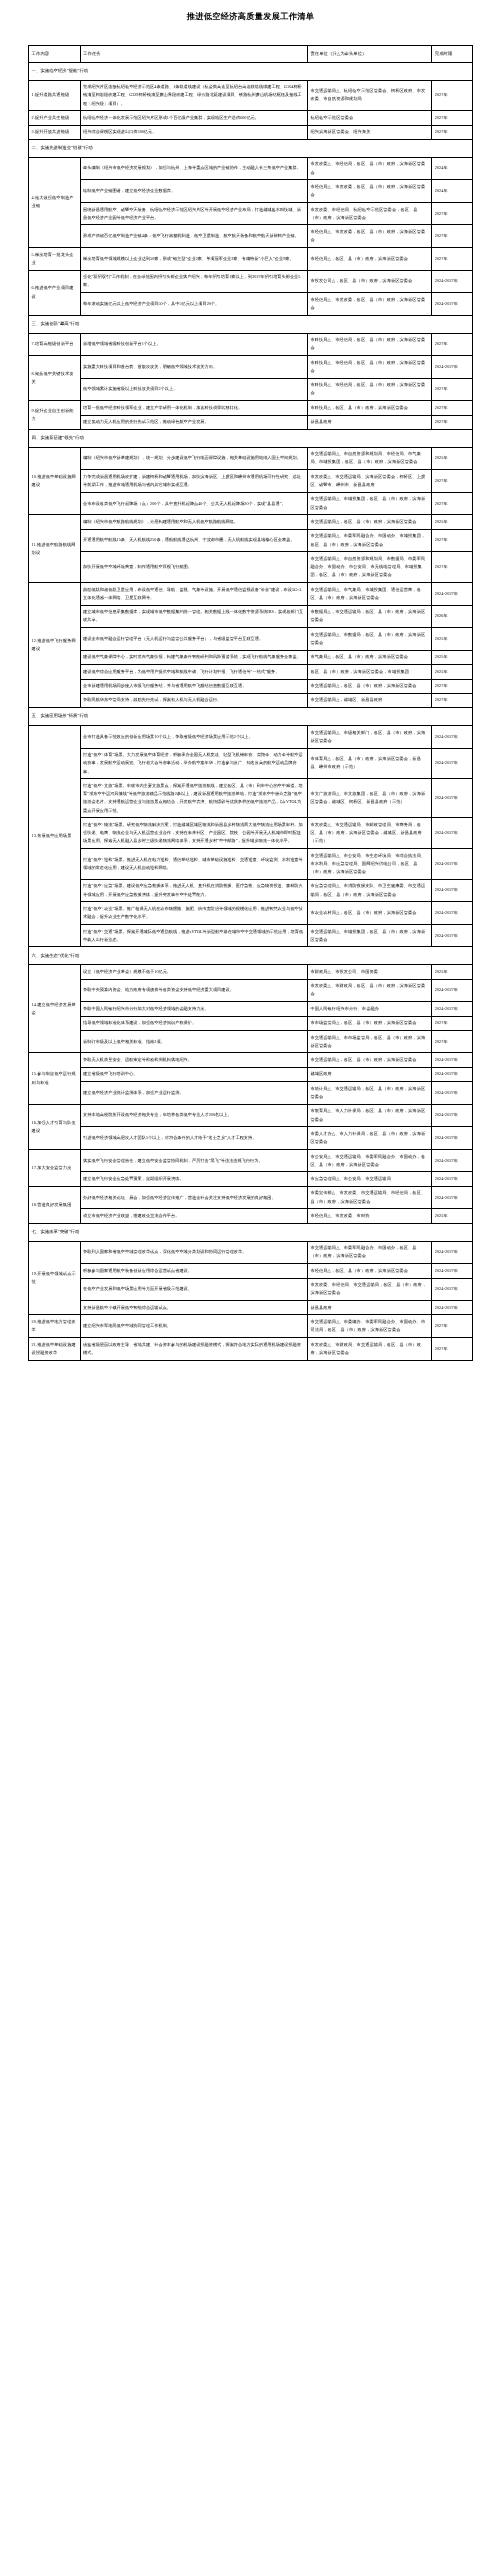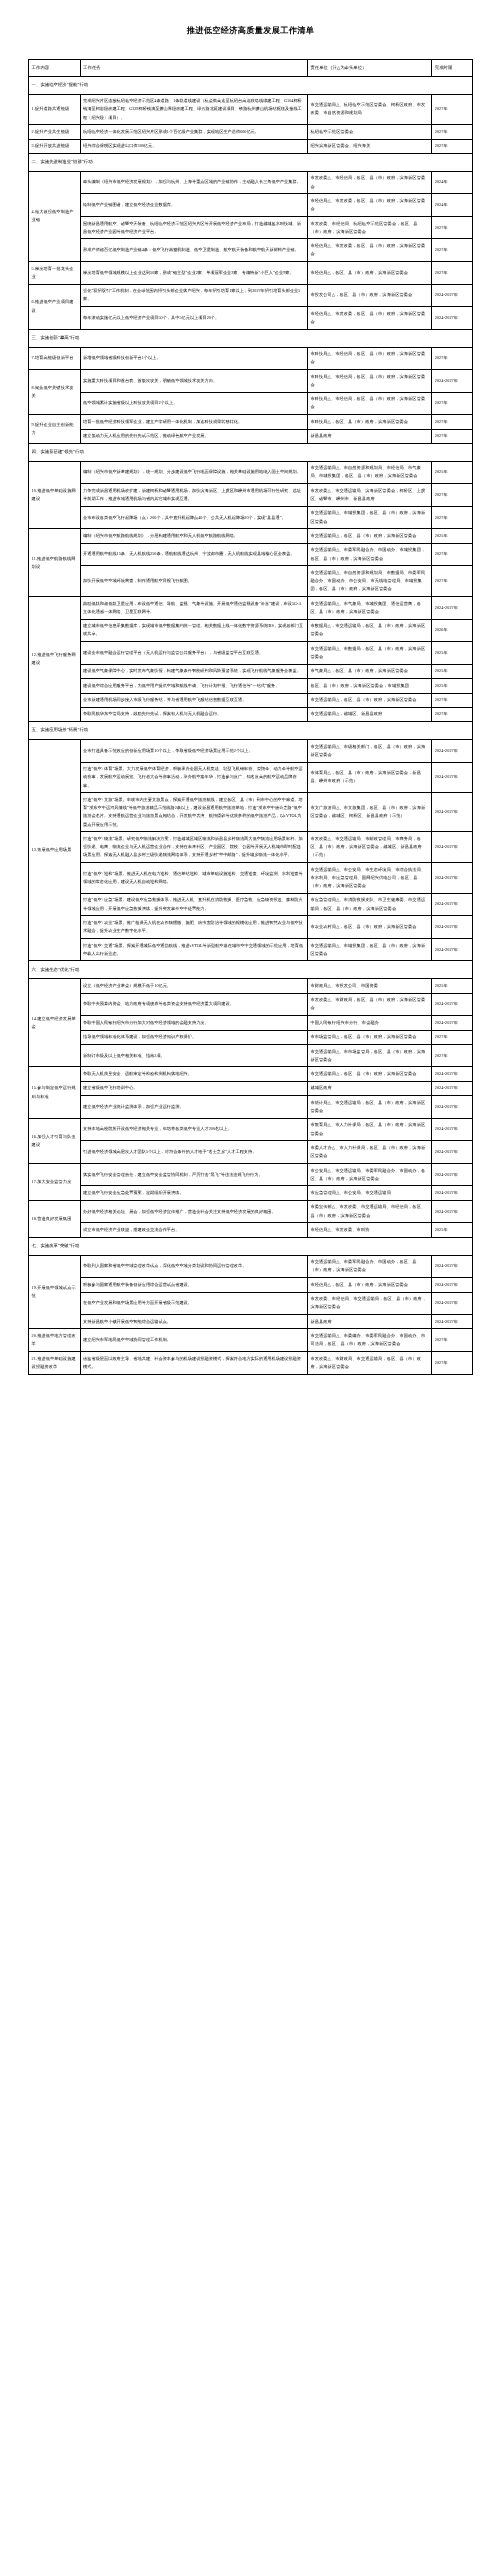"推进低空经济高质量发展工作清单" .doc-title { padding-top: 25px -> 11px }
